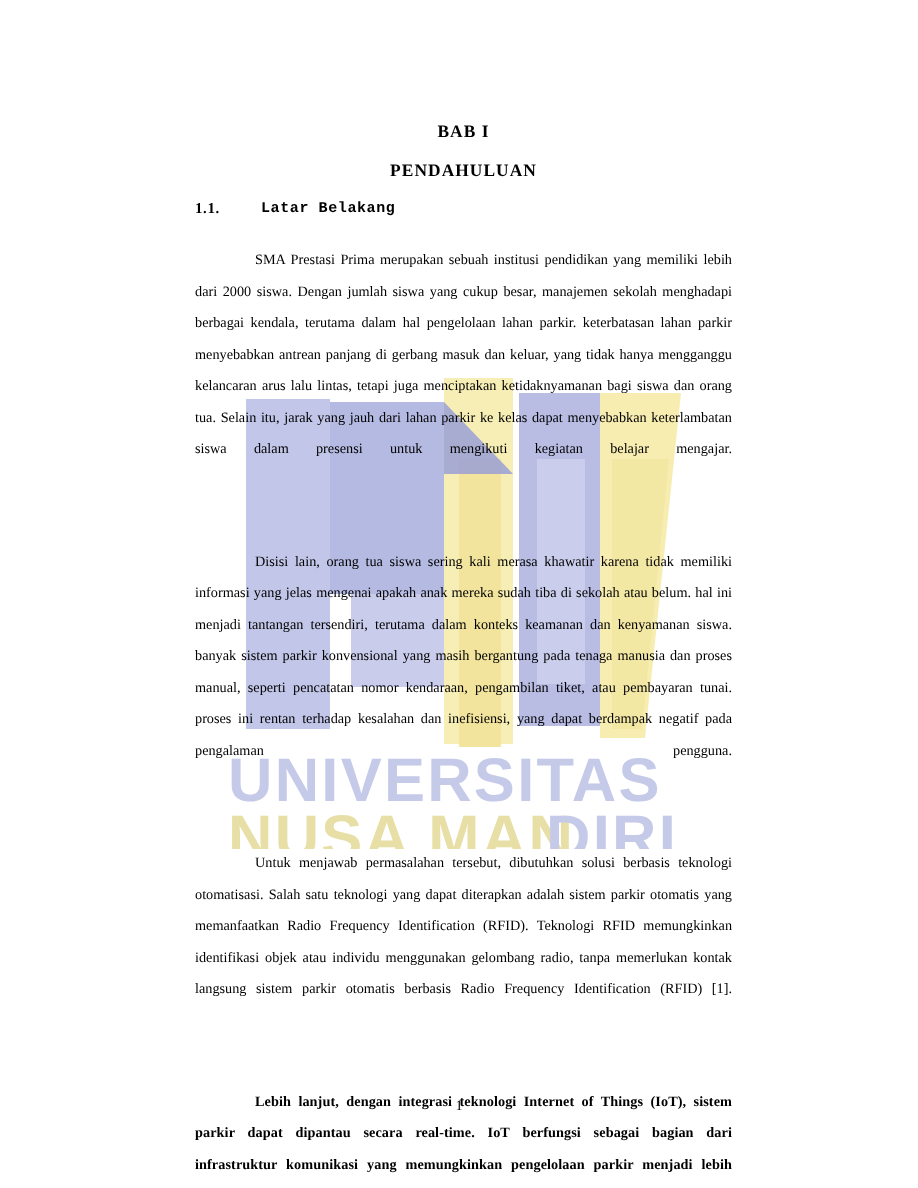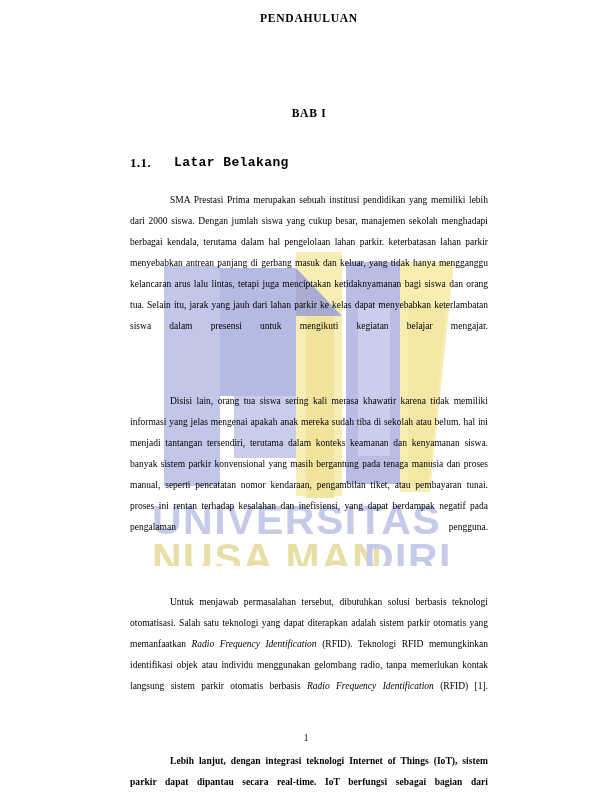"PENDAHULUAN" div.chapter-title { order: before "BAB I" -> after "BAB I" }
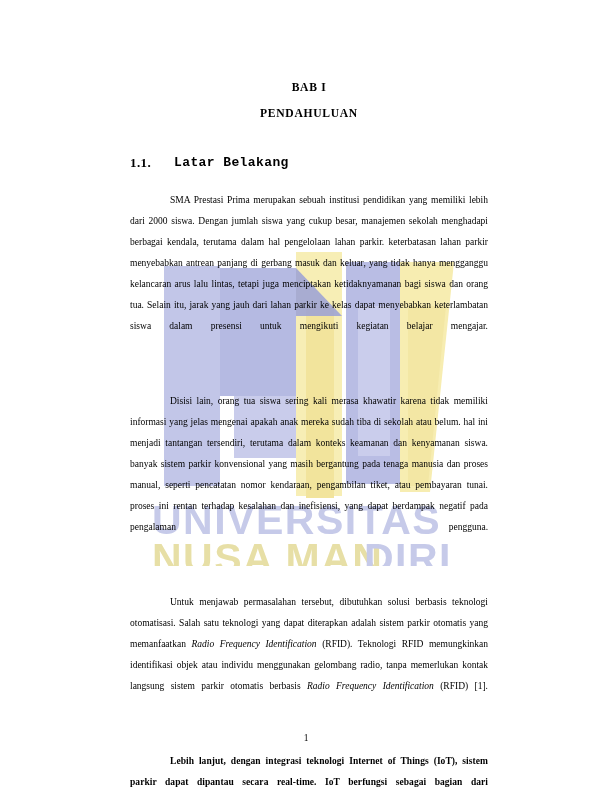"1.1." .section-heading { font-size: 13px -> 10px; margin-top: 34px -> 13px }
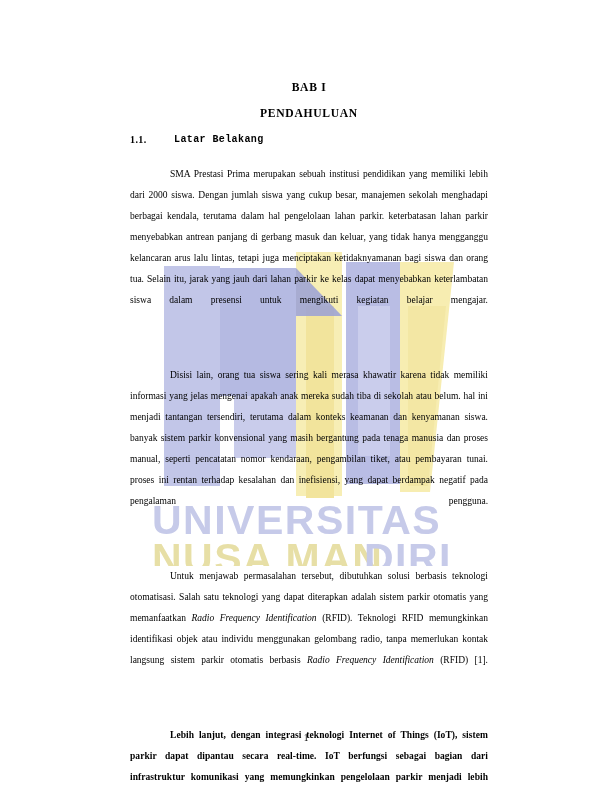"Radio Frequency Identification" .it { font-style: italic -> none }
